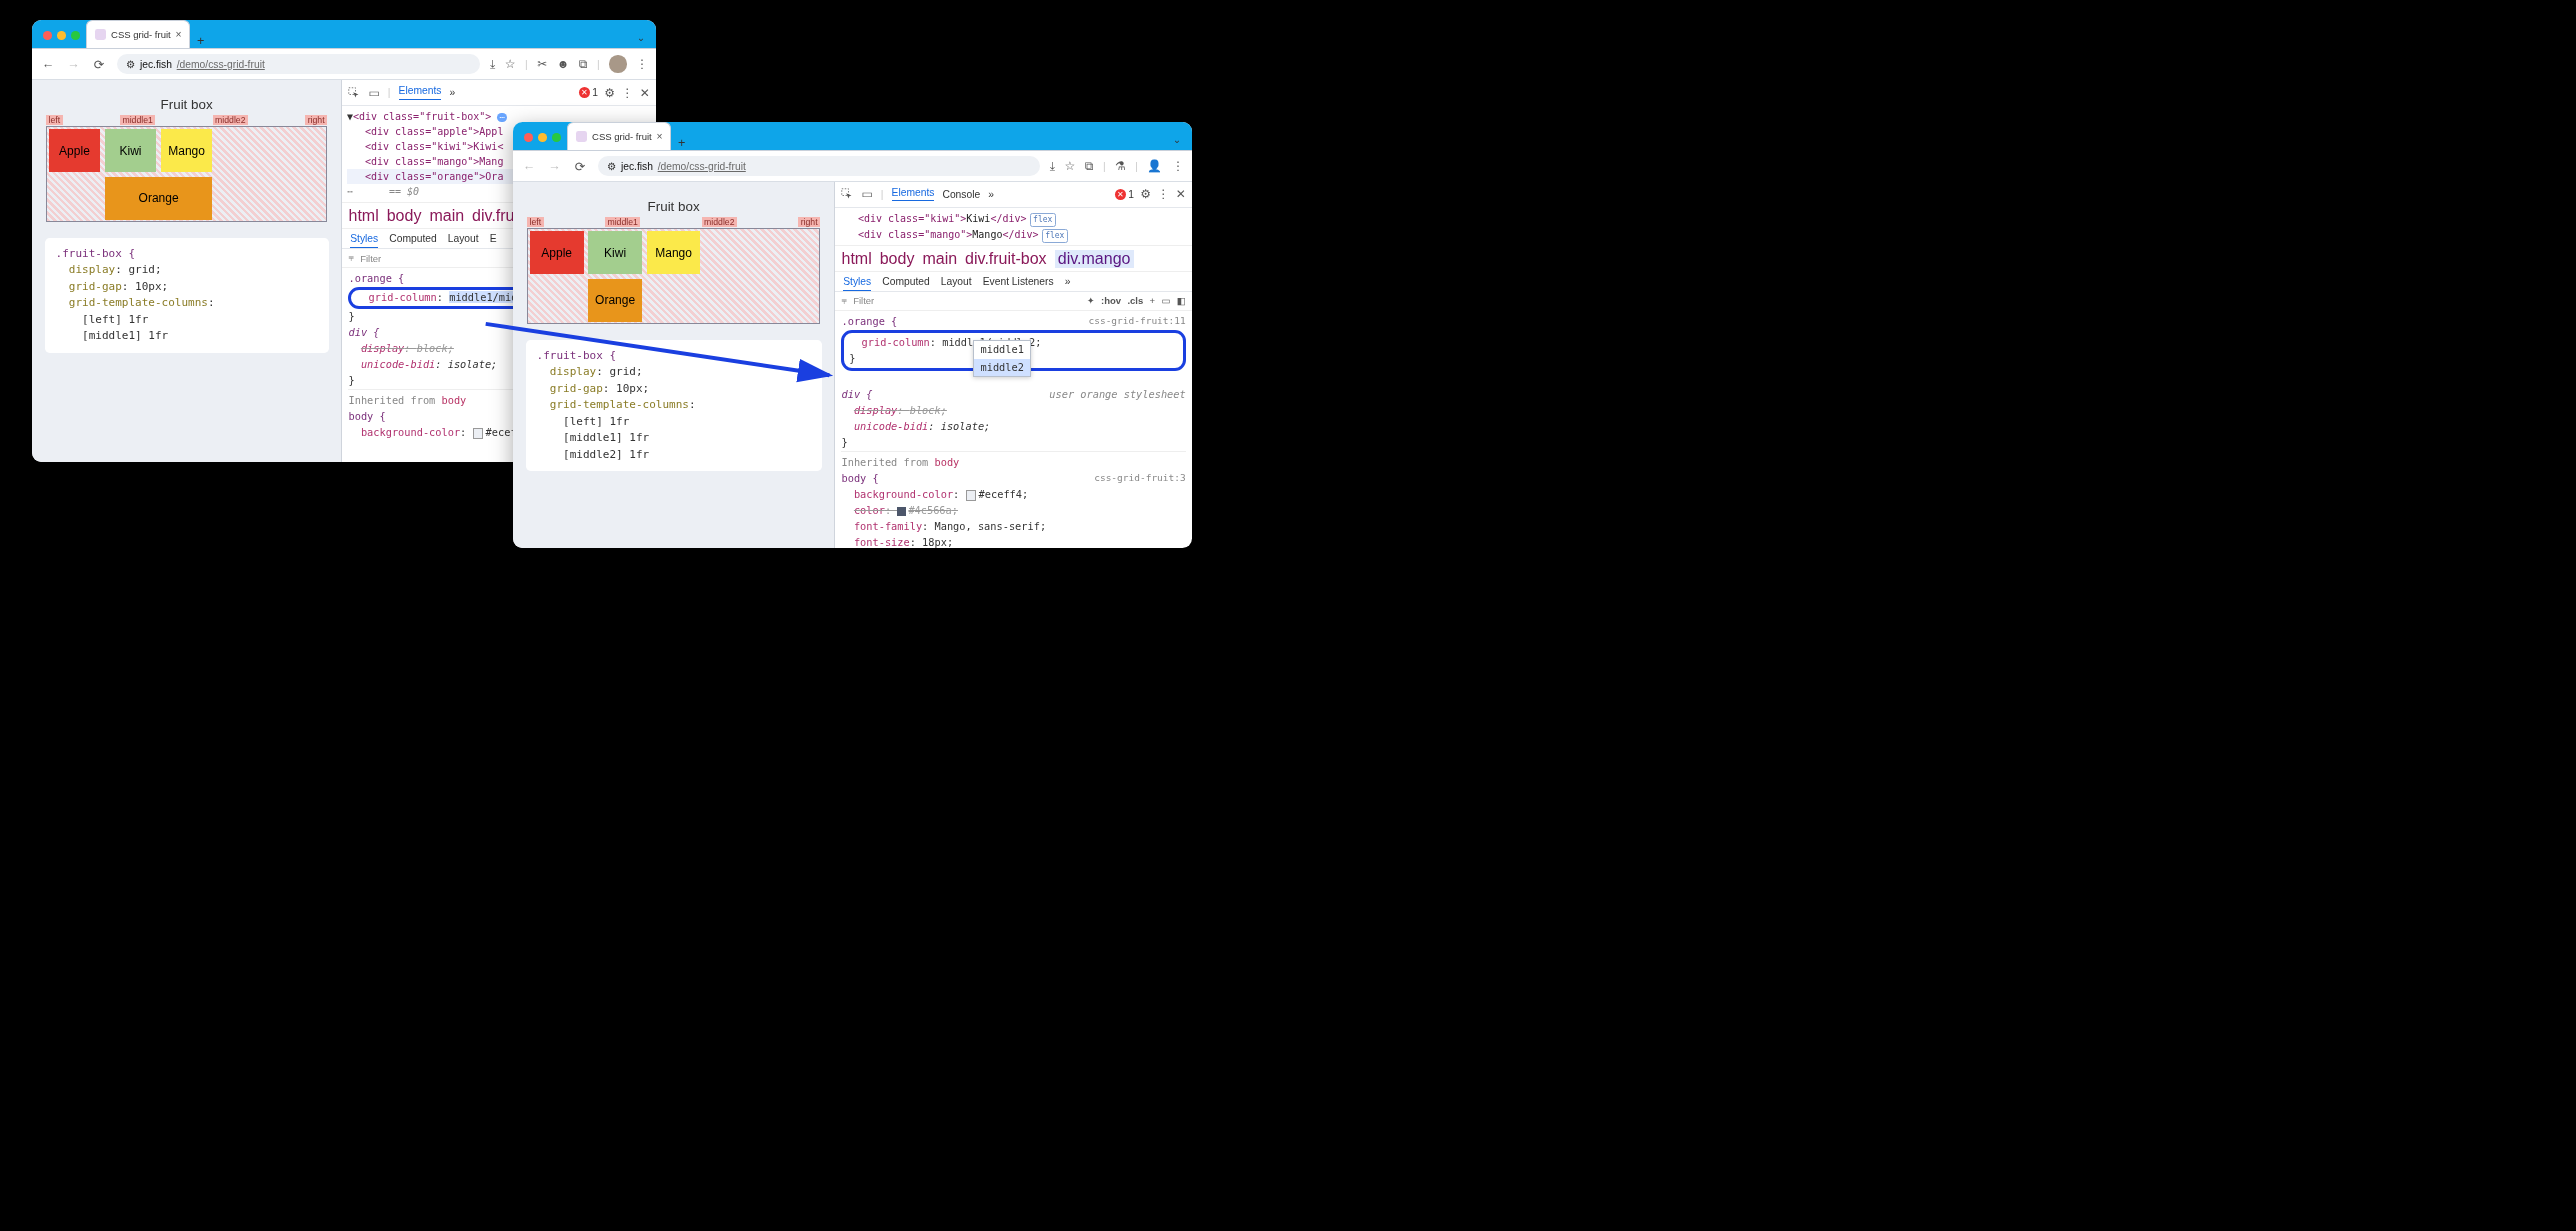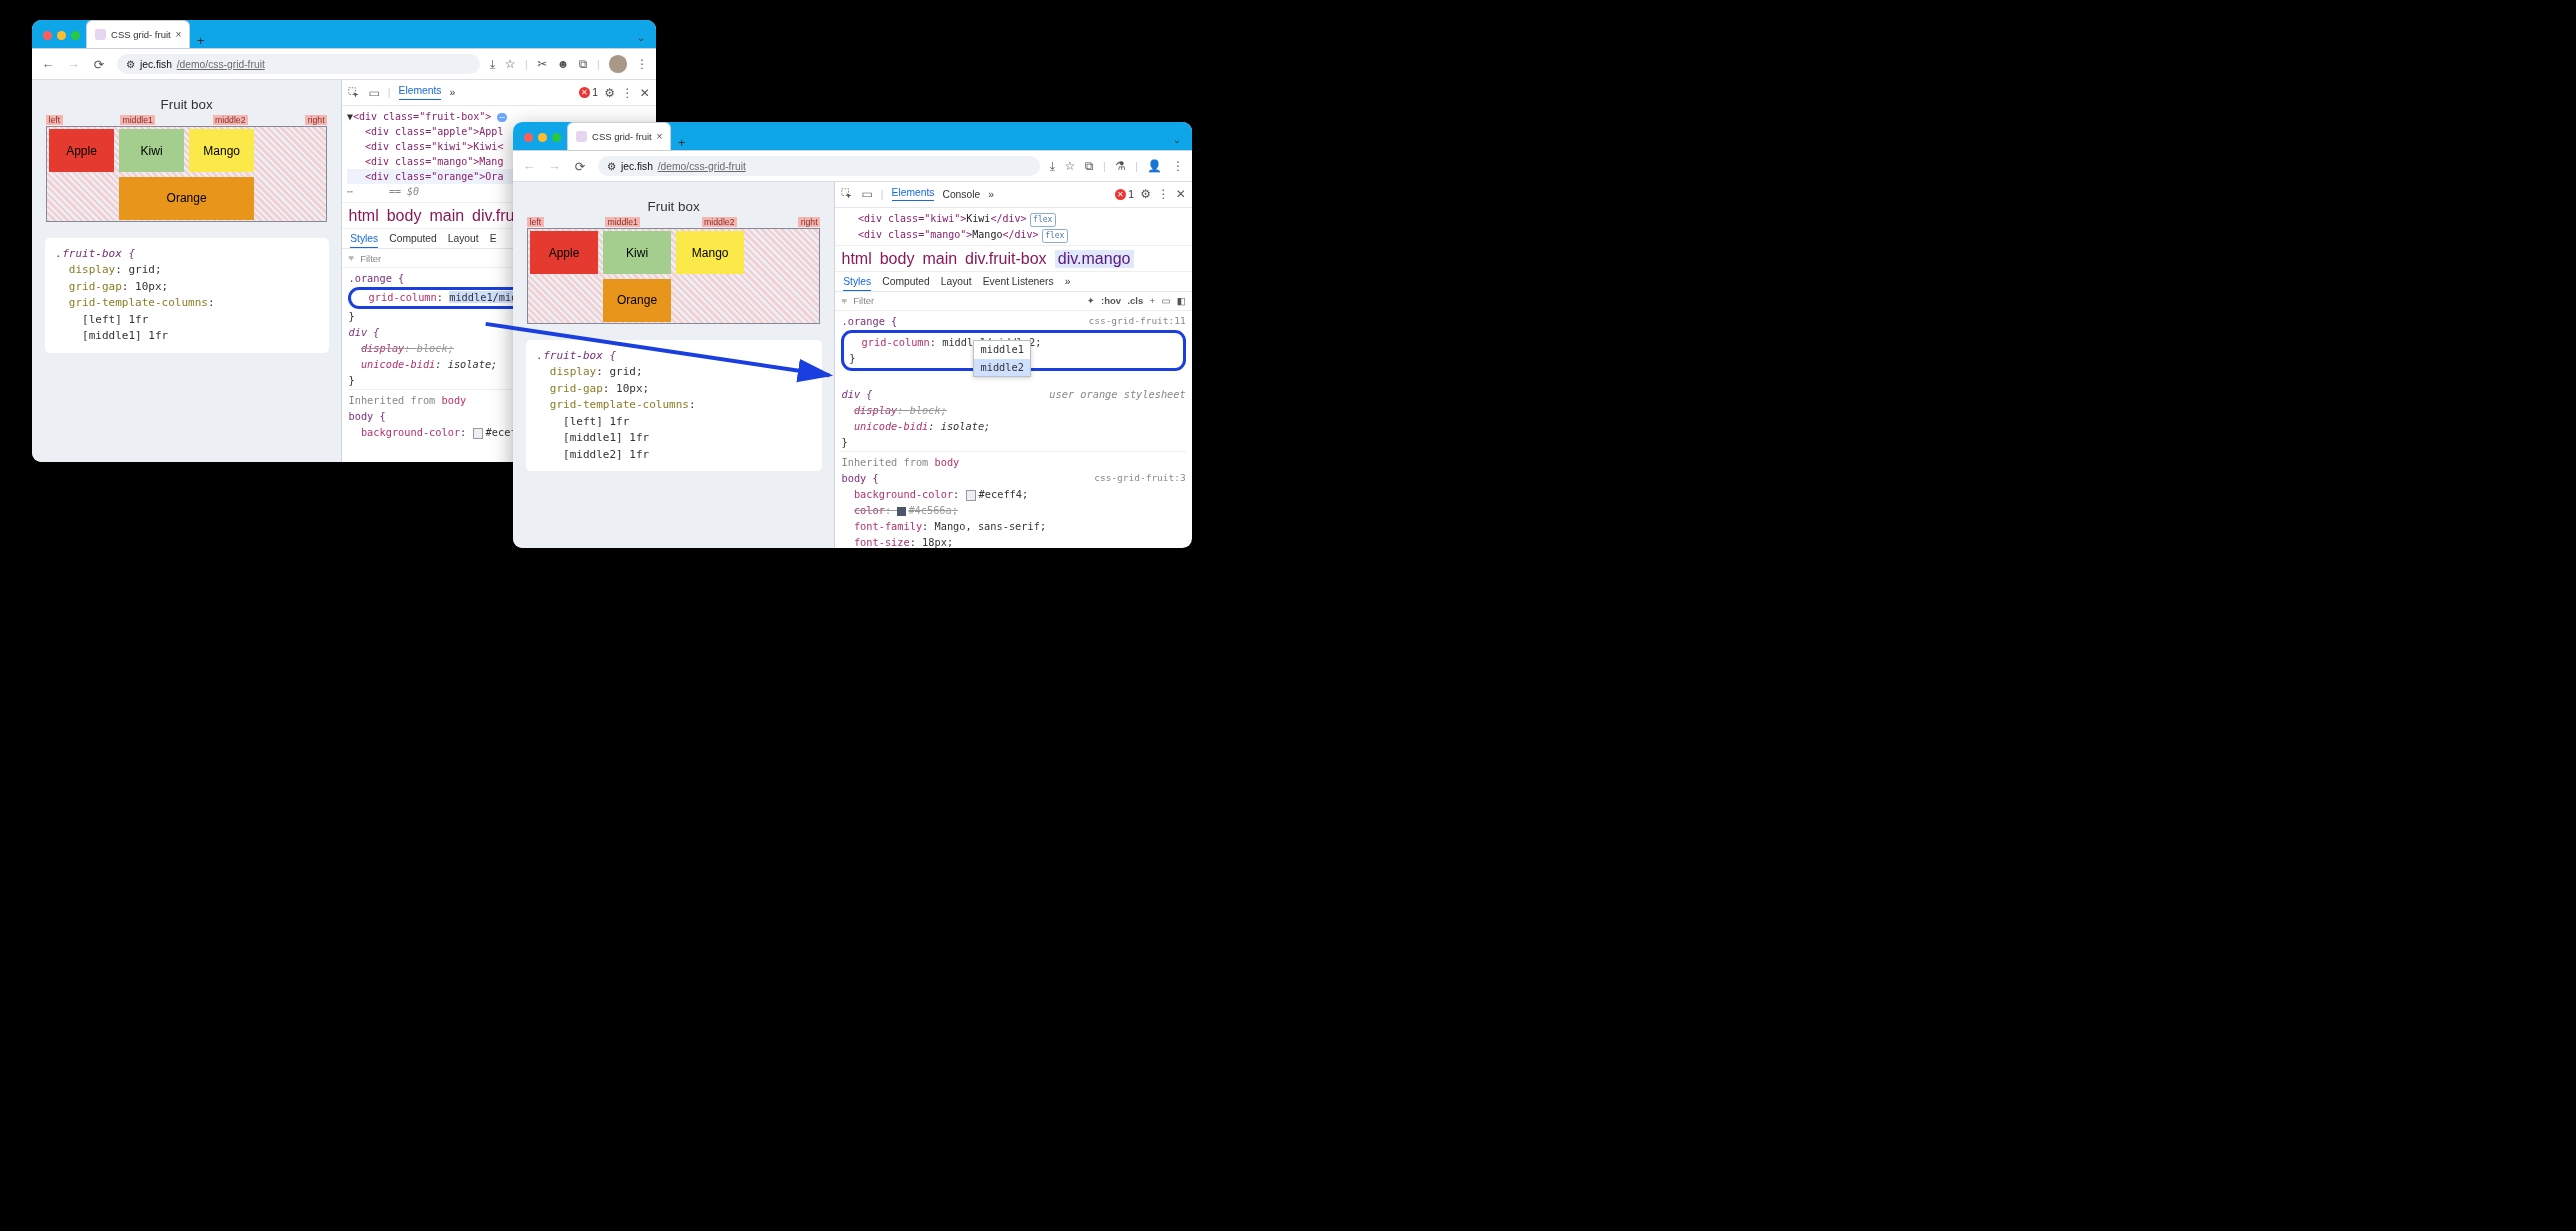"Apple" .grid { grid-template-columns: 1fr 1fr 1fr 1fr -> 1fr 1fr 1fr 1fr 1fr }
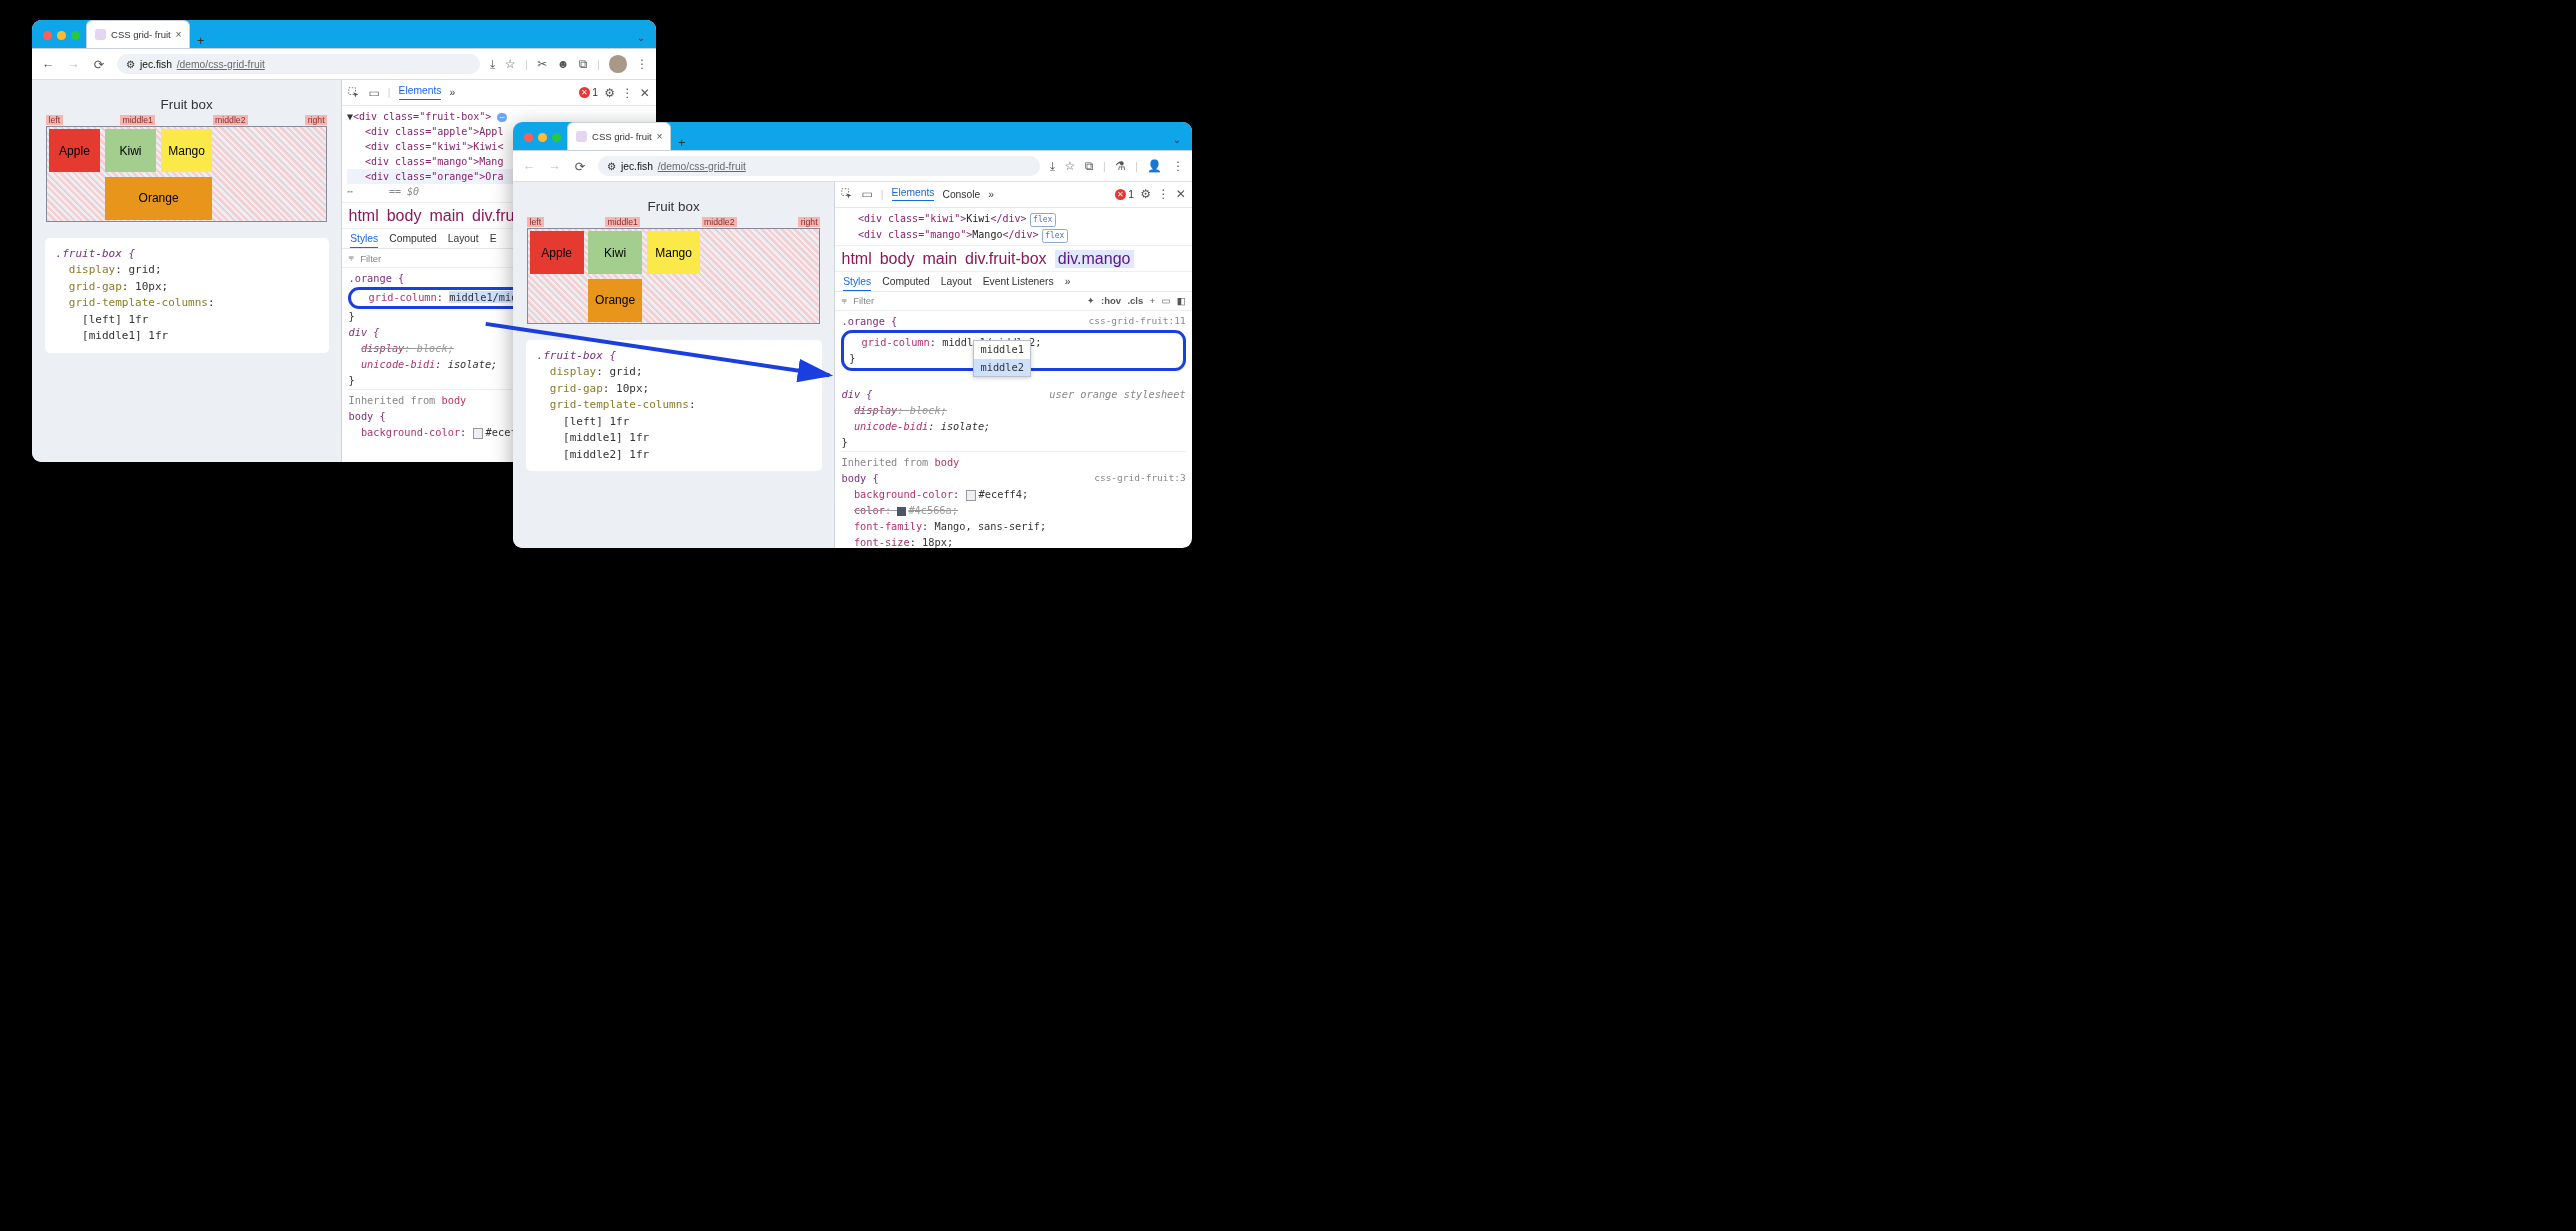".fruit-box {" .sel { font-style: italic -> none }
